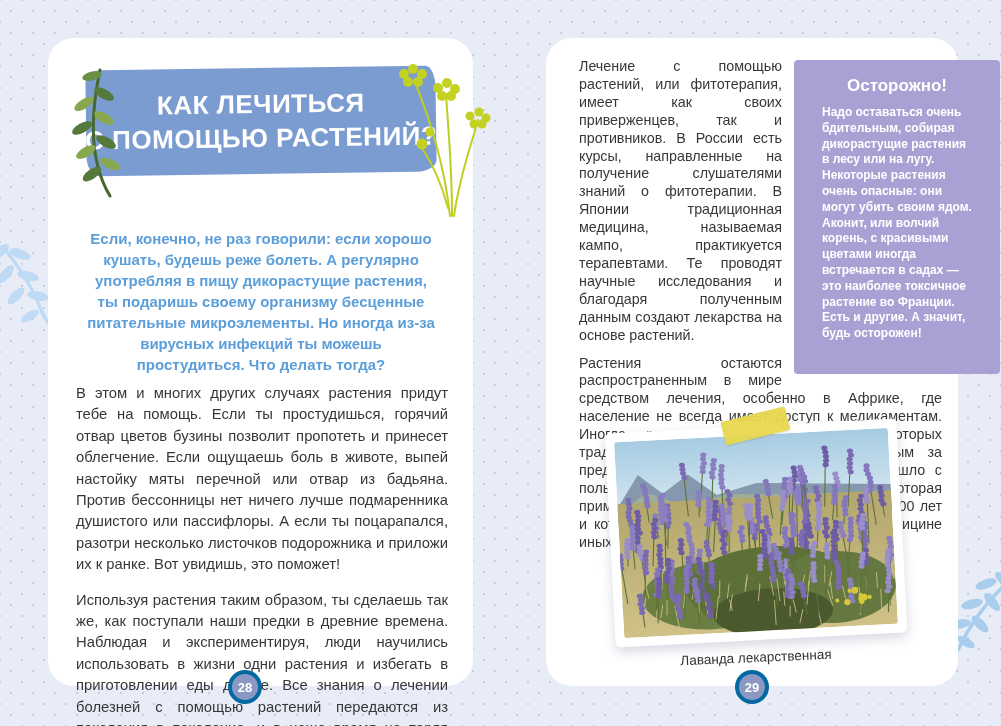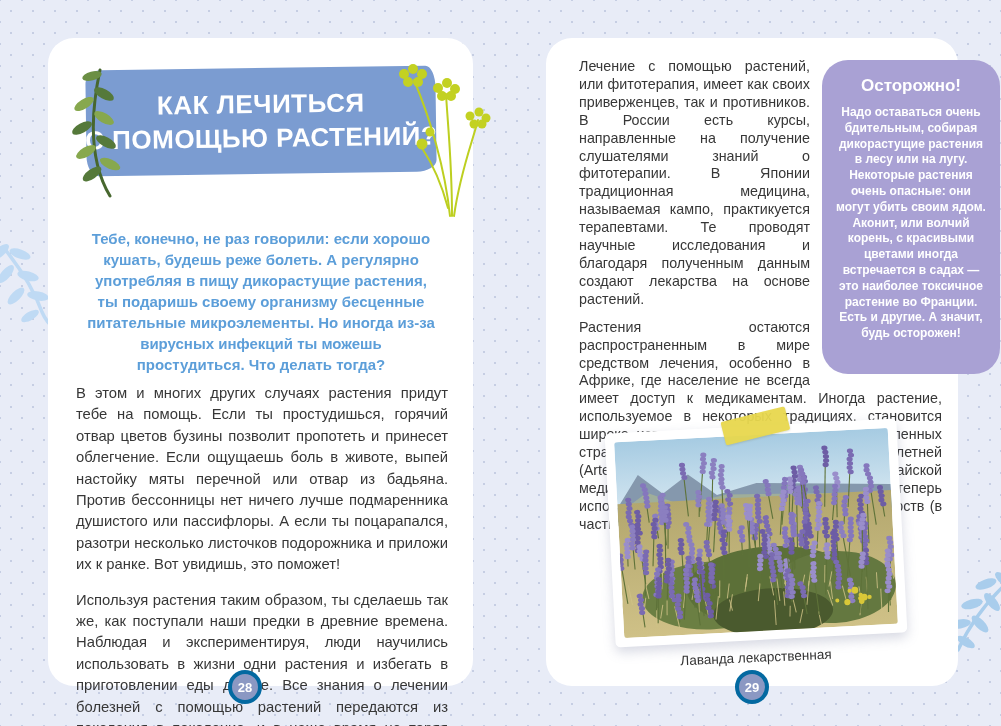"Осторожно!" .warning-box { border-radius: 26px -> 4px; padding: 16px 14px -> 16px 28px }
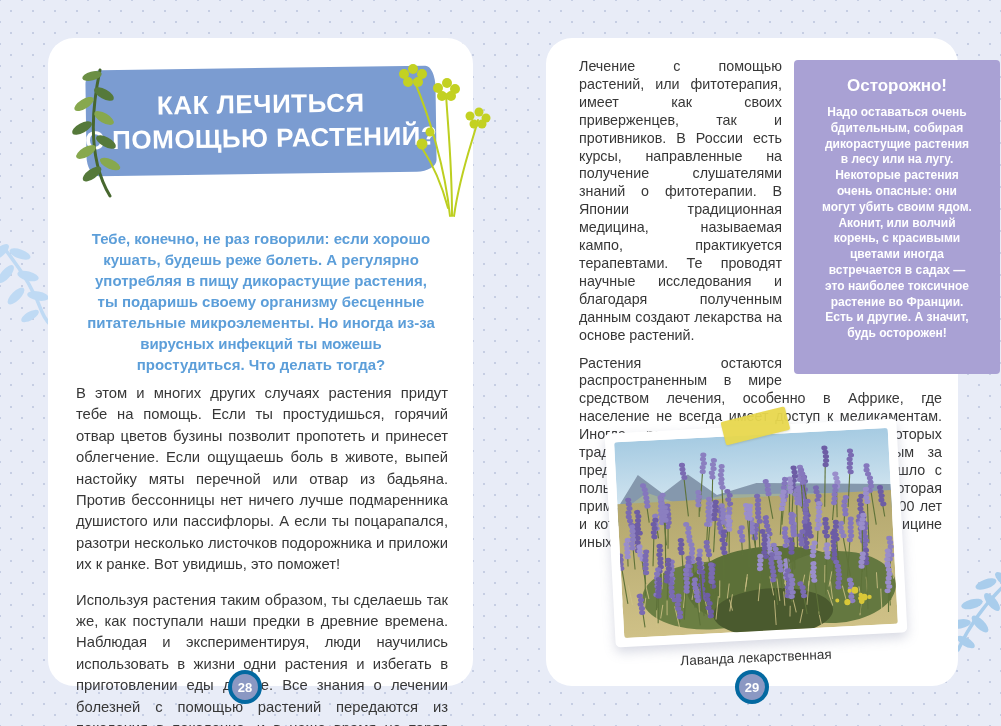"Надо оставаться очень бдительным," .warning-box div { text-align: center -> left }
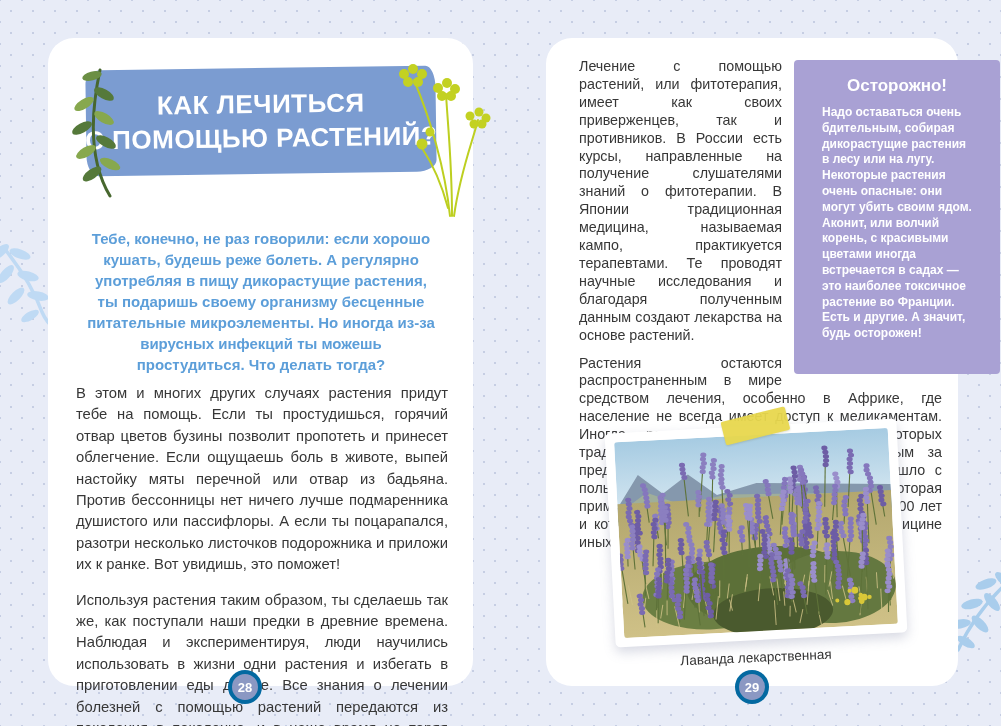"Тебе, конечно, не раз говорили:" div.intro { text: Тебе -> Если }
